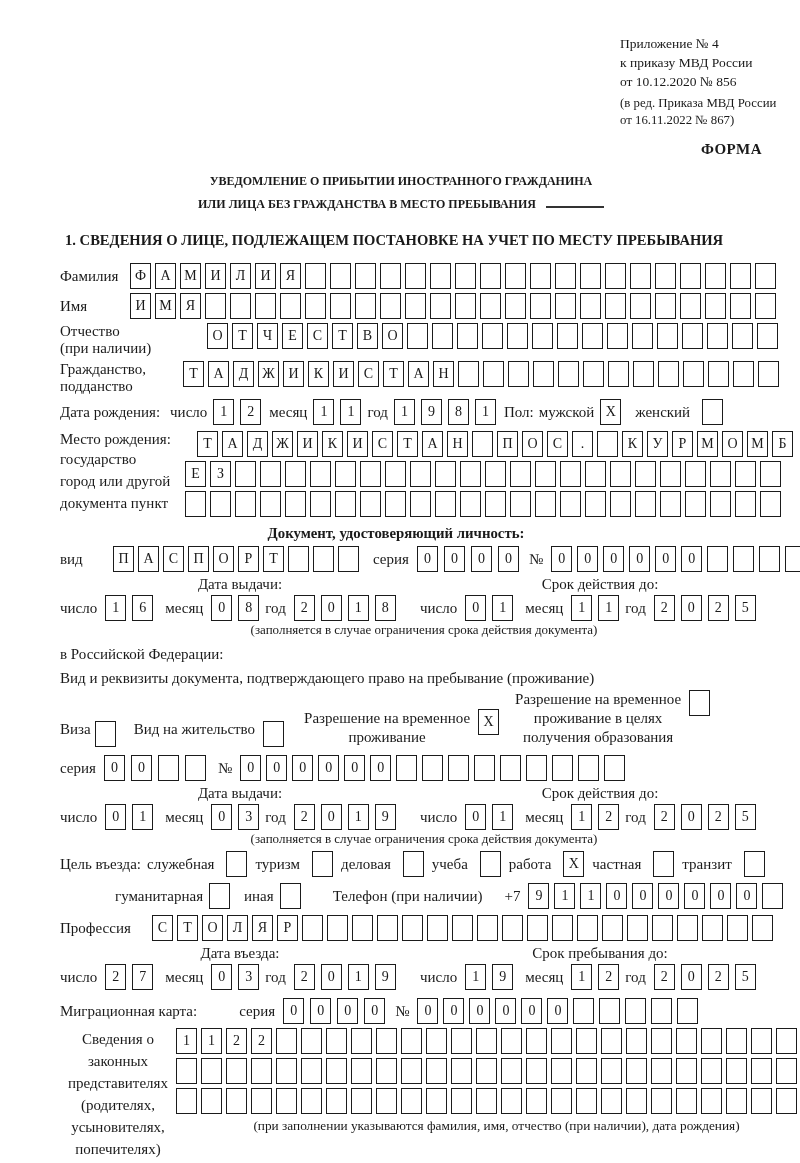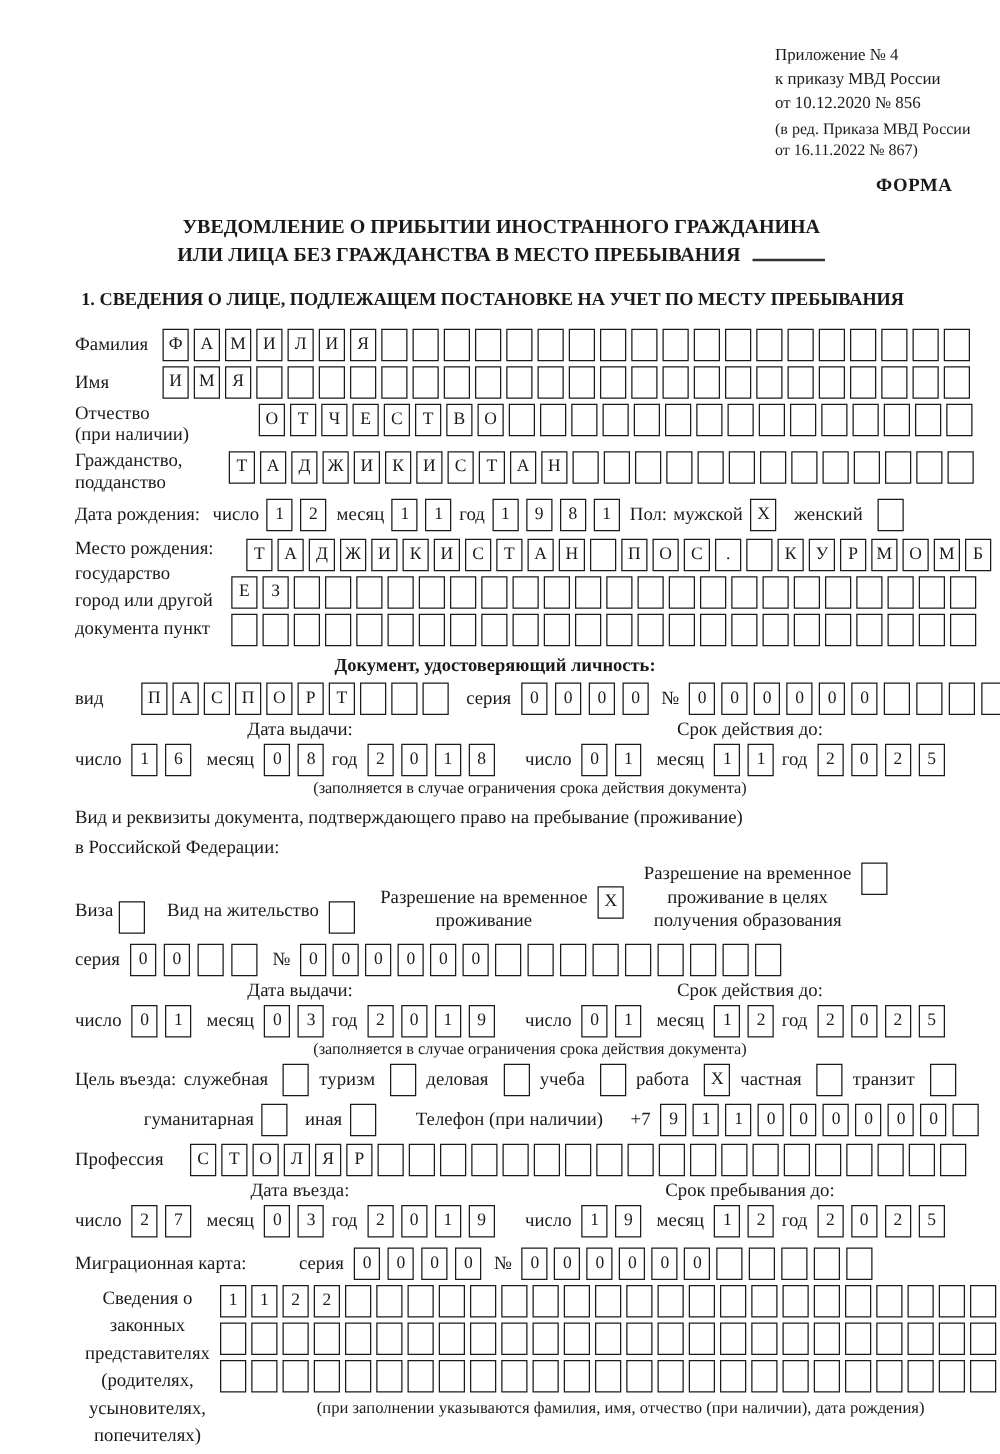"УВЕДОМЛЕНИЕ О ПРИБЫТИИ ИНОСТРАННОГО" .title { font-size: 16px -> 12px }
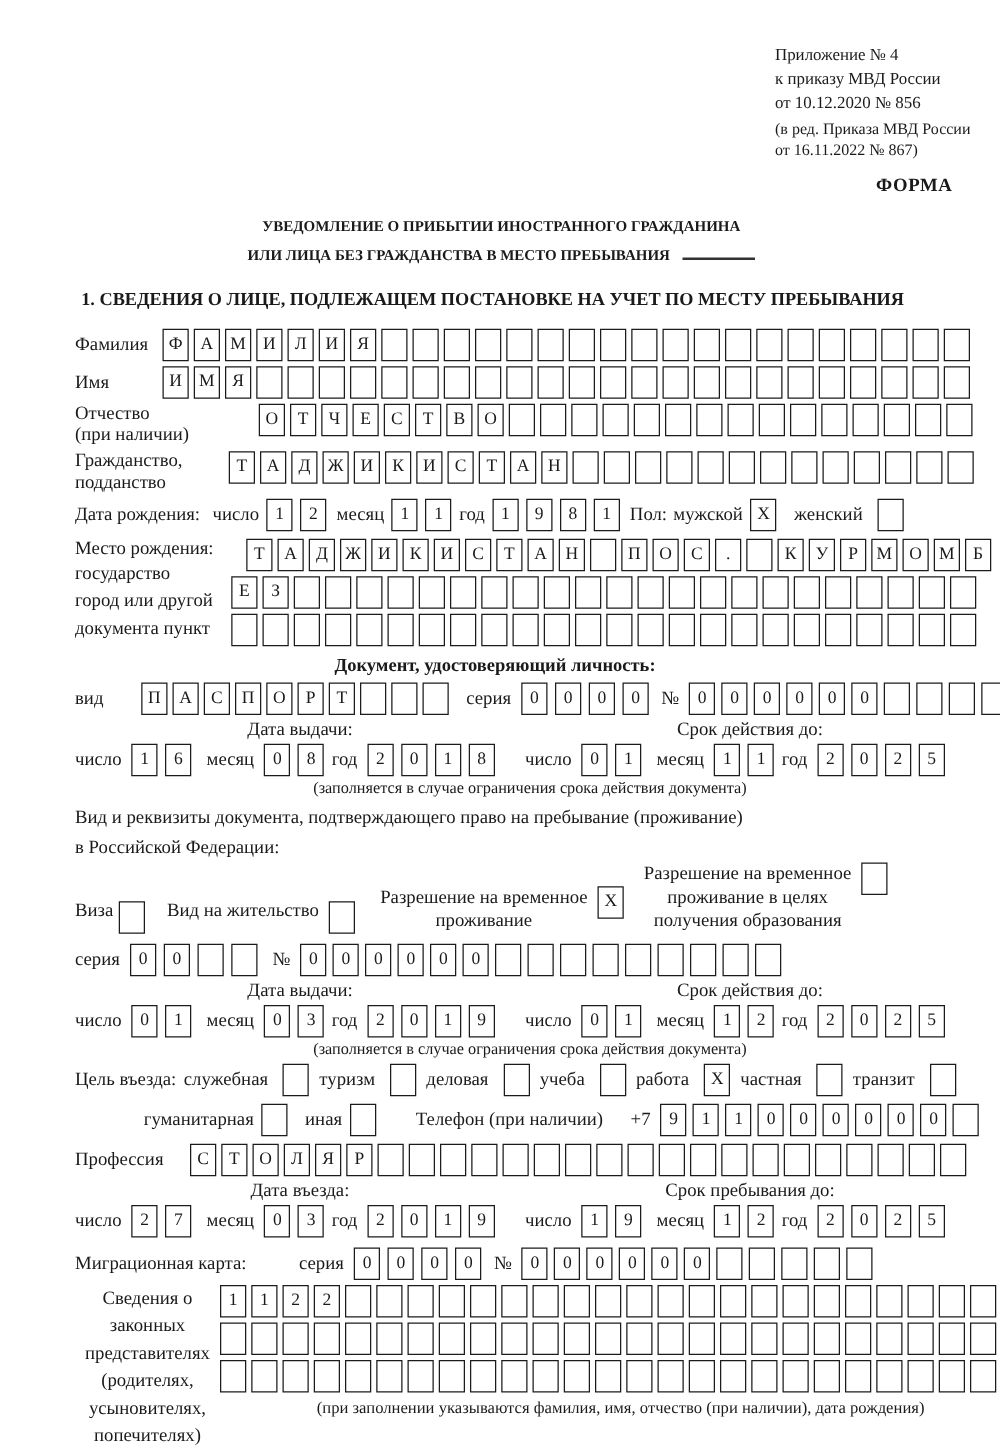"Вид и реквизиты документа," div.intro { order: before "в Российской Федерации:" -> after "в Российской Федерации:" }
